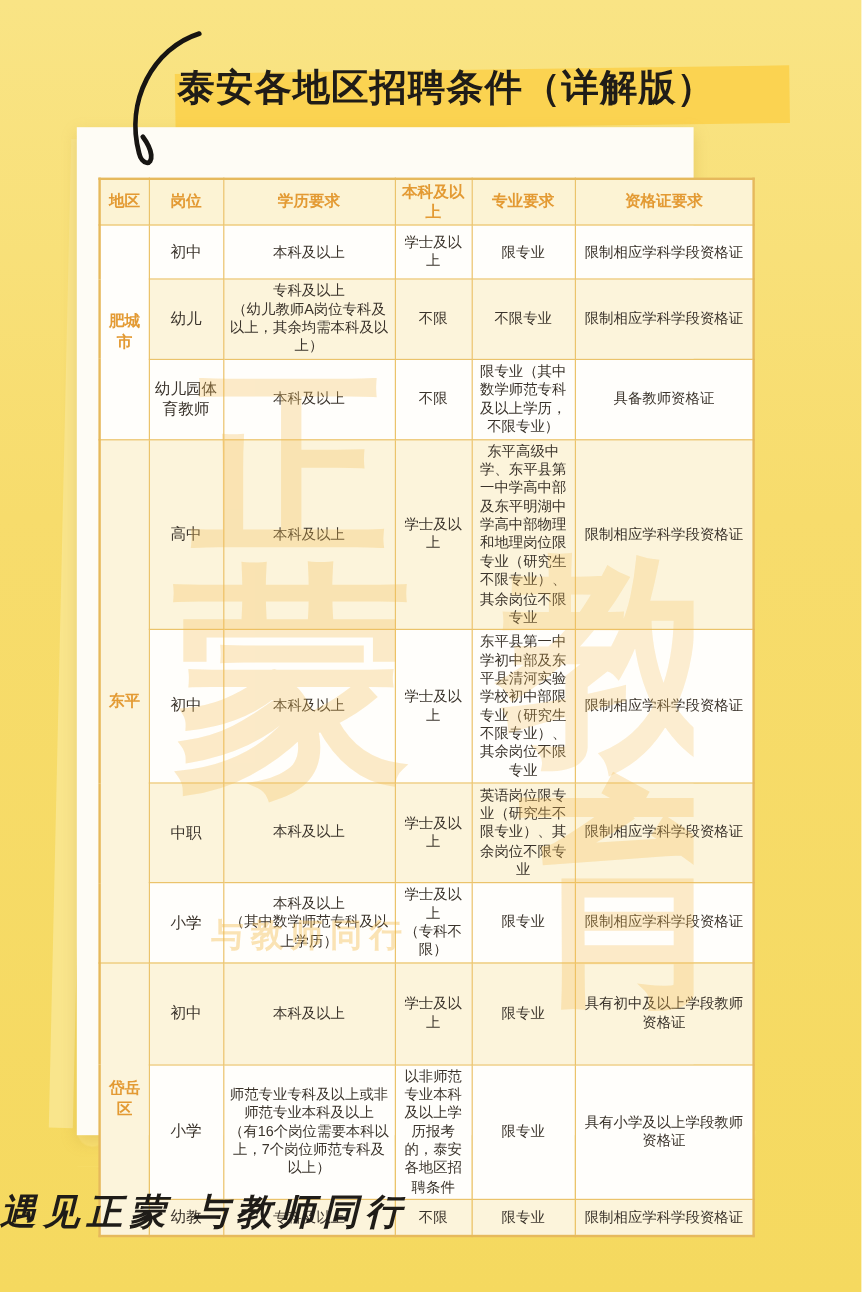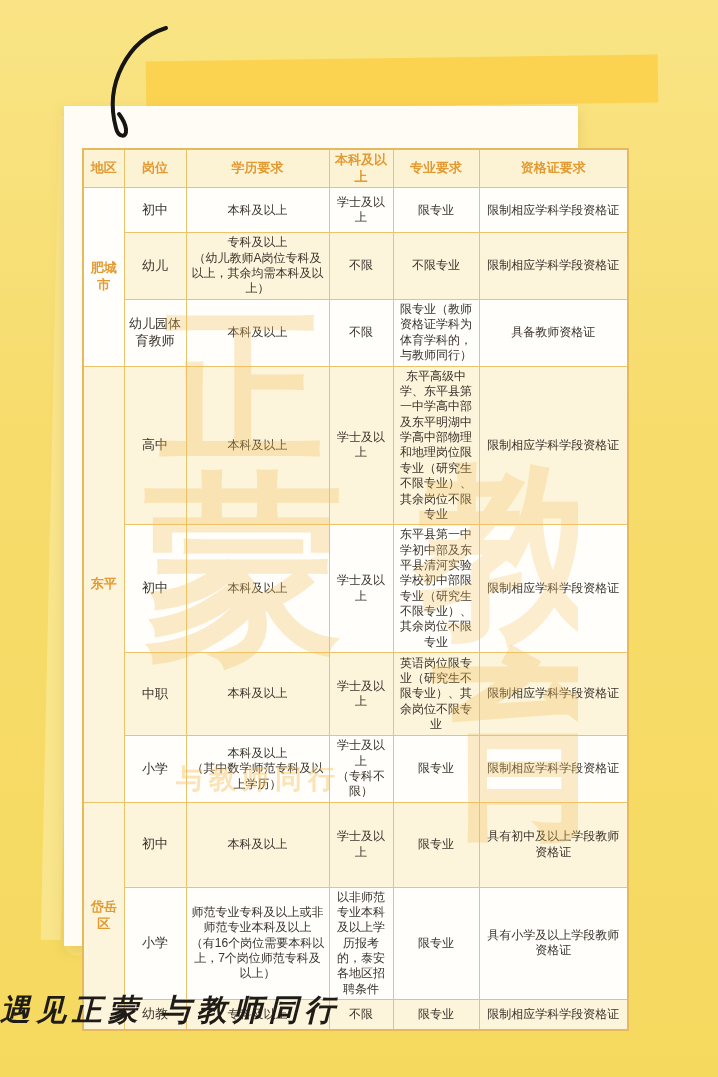"泰安各地区招聘条件（详解版）" div.title { html: none -> <div>泰安各地区招聘条件（详解版）</div> }
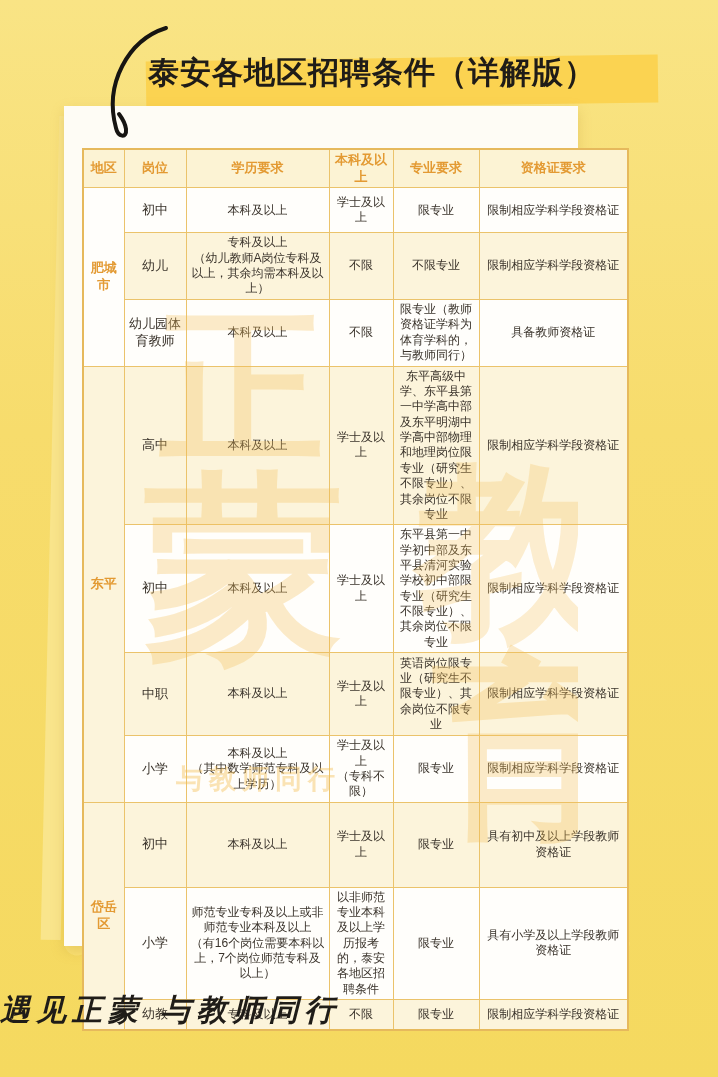"限专业（教师资格证学科为体育学科的，与教师同行）" td { text: 教师资格证学科为体育学科的，与教师同行 -> 其中数学师范专科及以上学历，不限专业 }
